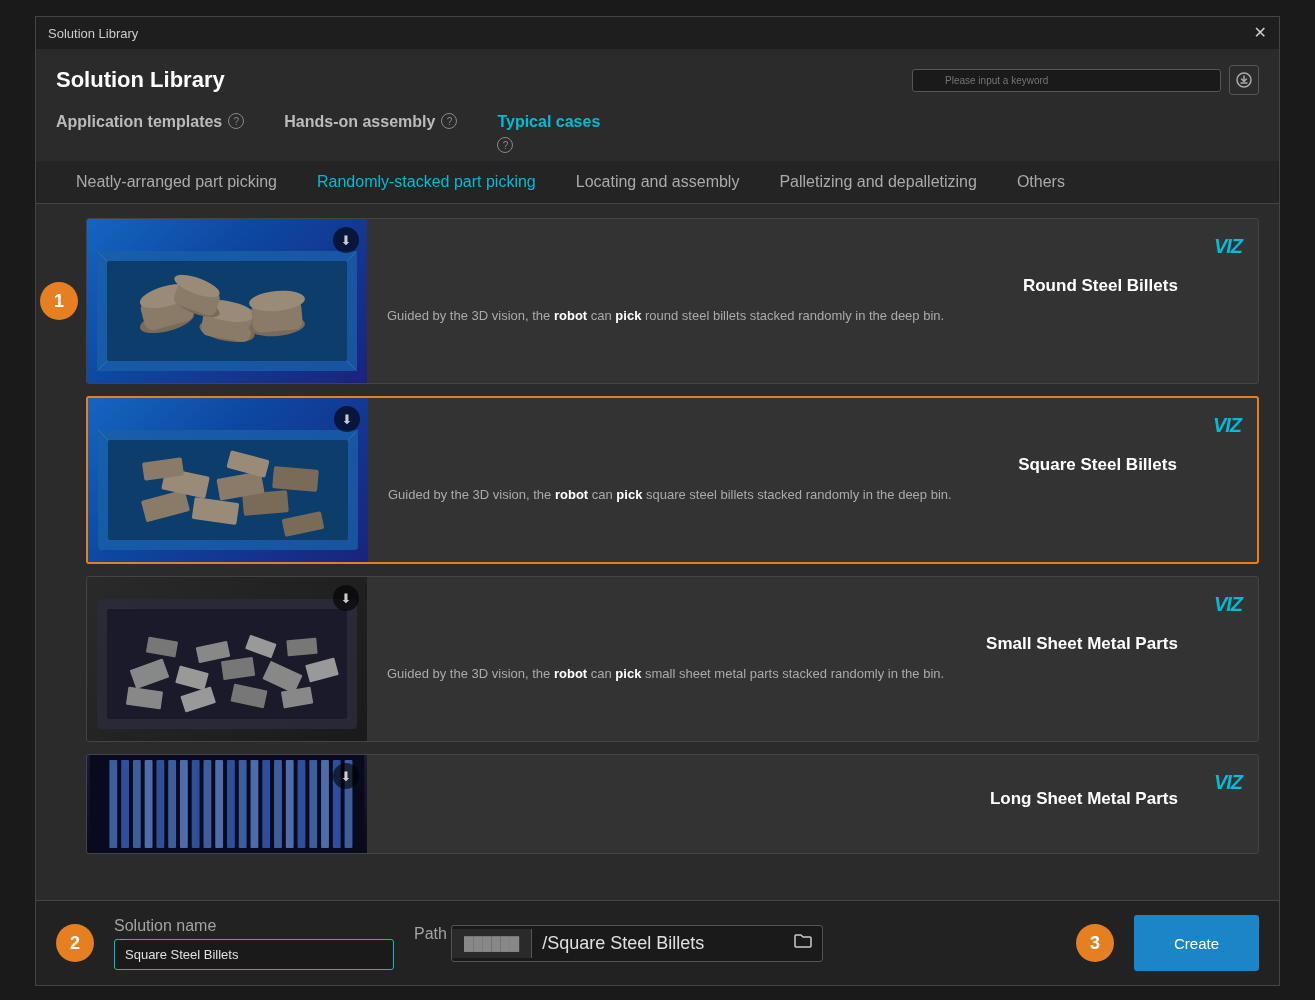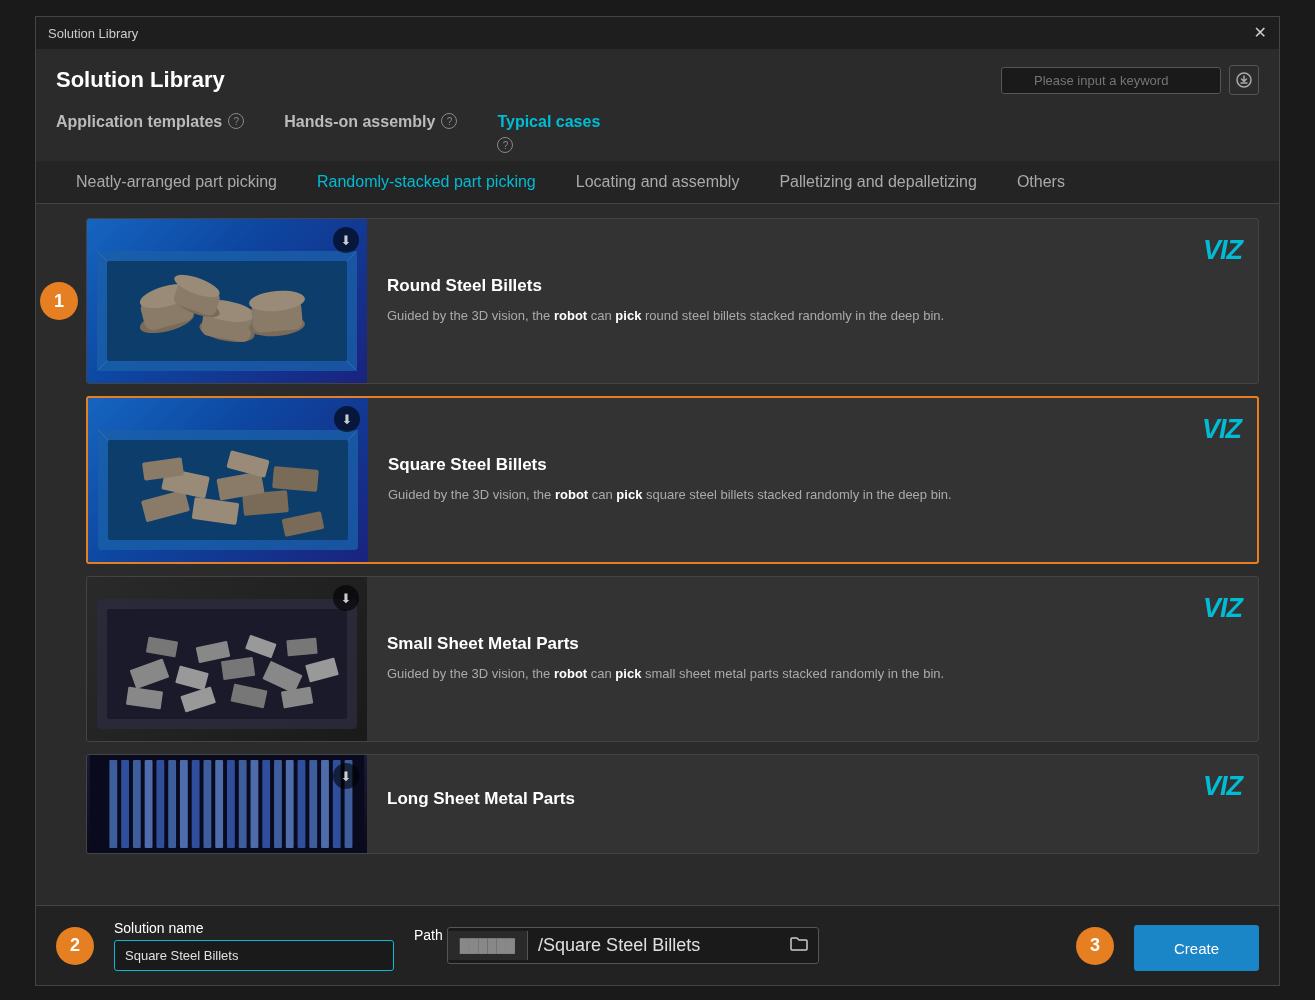"Please input a keyword" .search-box { font-size: 13px -> 10px; width: 220px -> 309px }
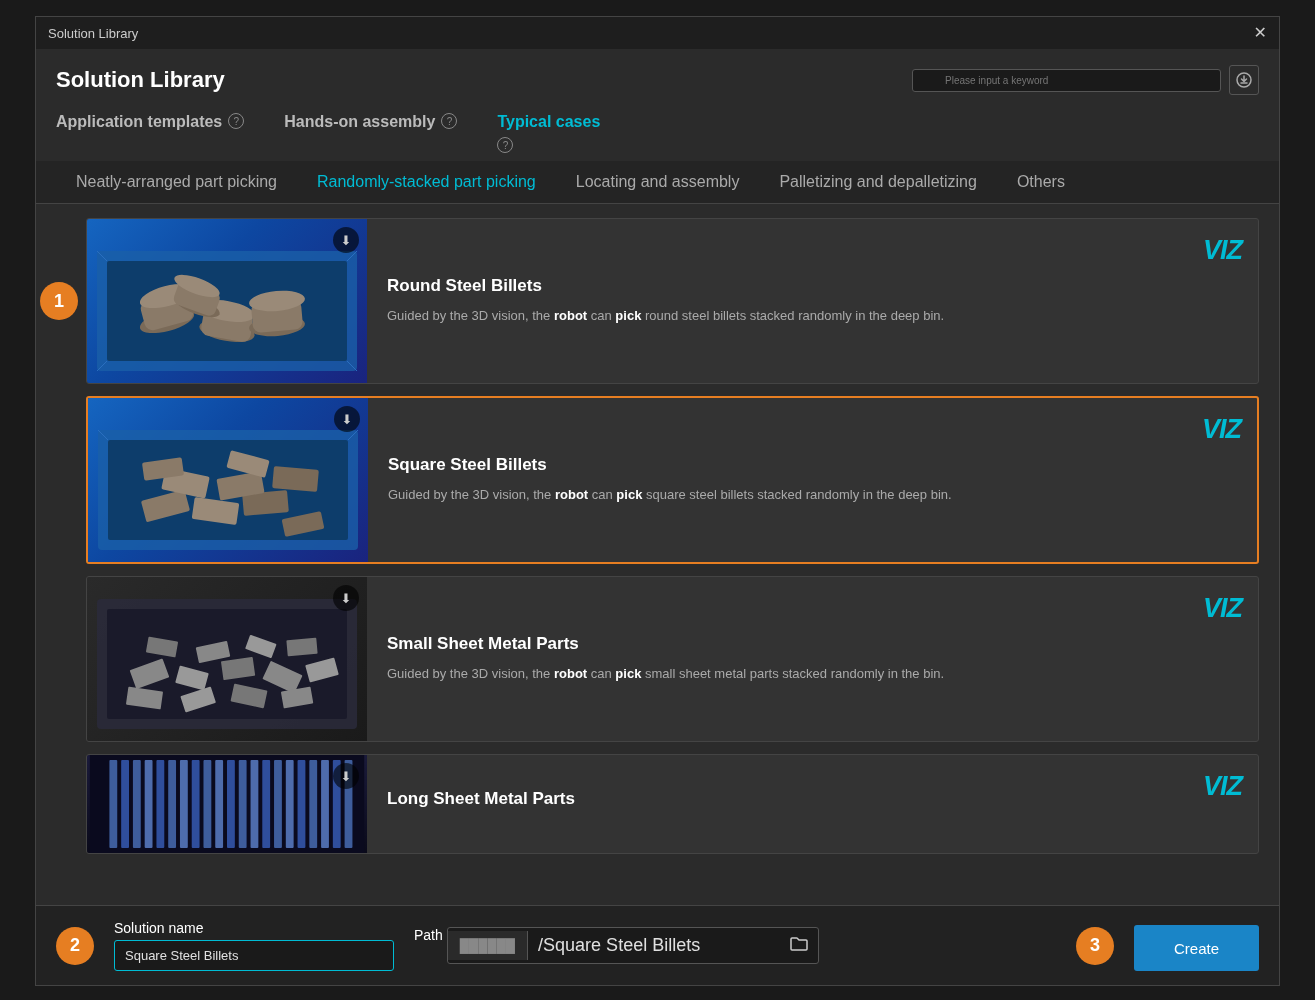"VIZ" .viz-badge { font-size: 27px -> 20px }
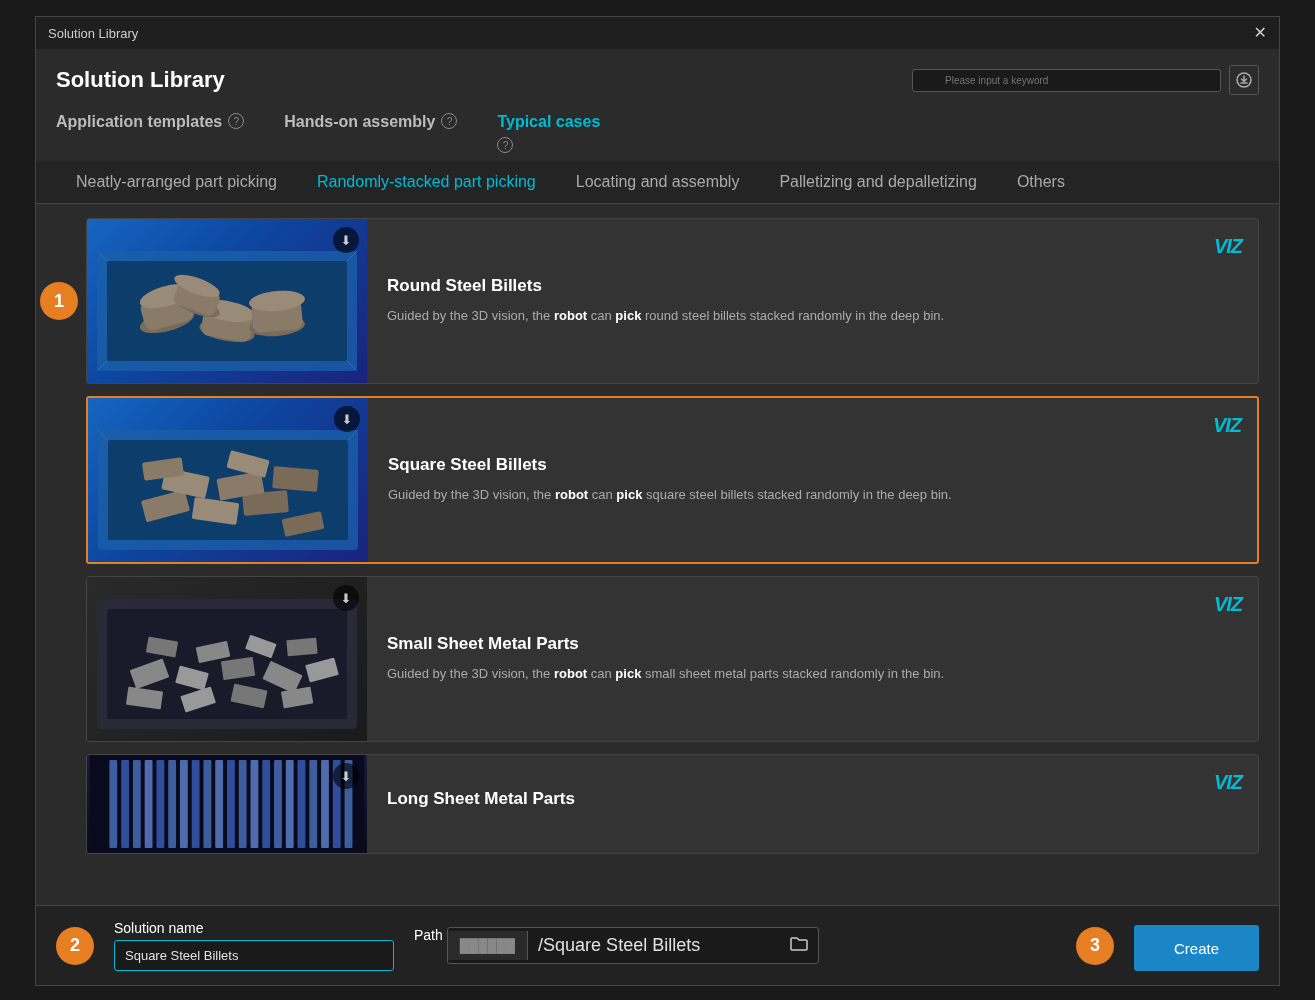"Round Steel Billets" .item-title { text-align: none -> right }
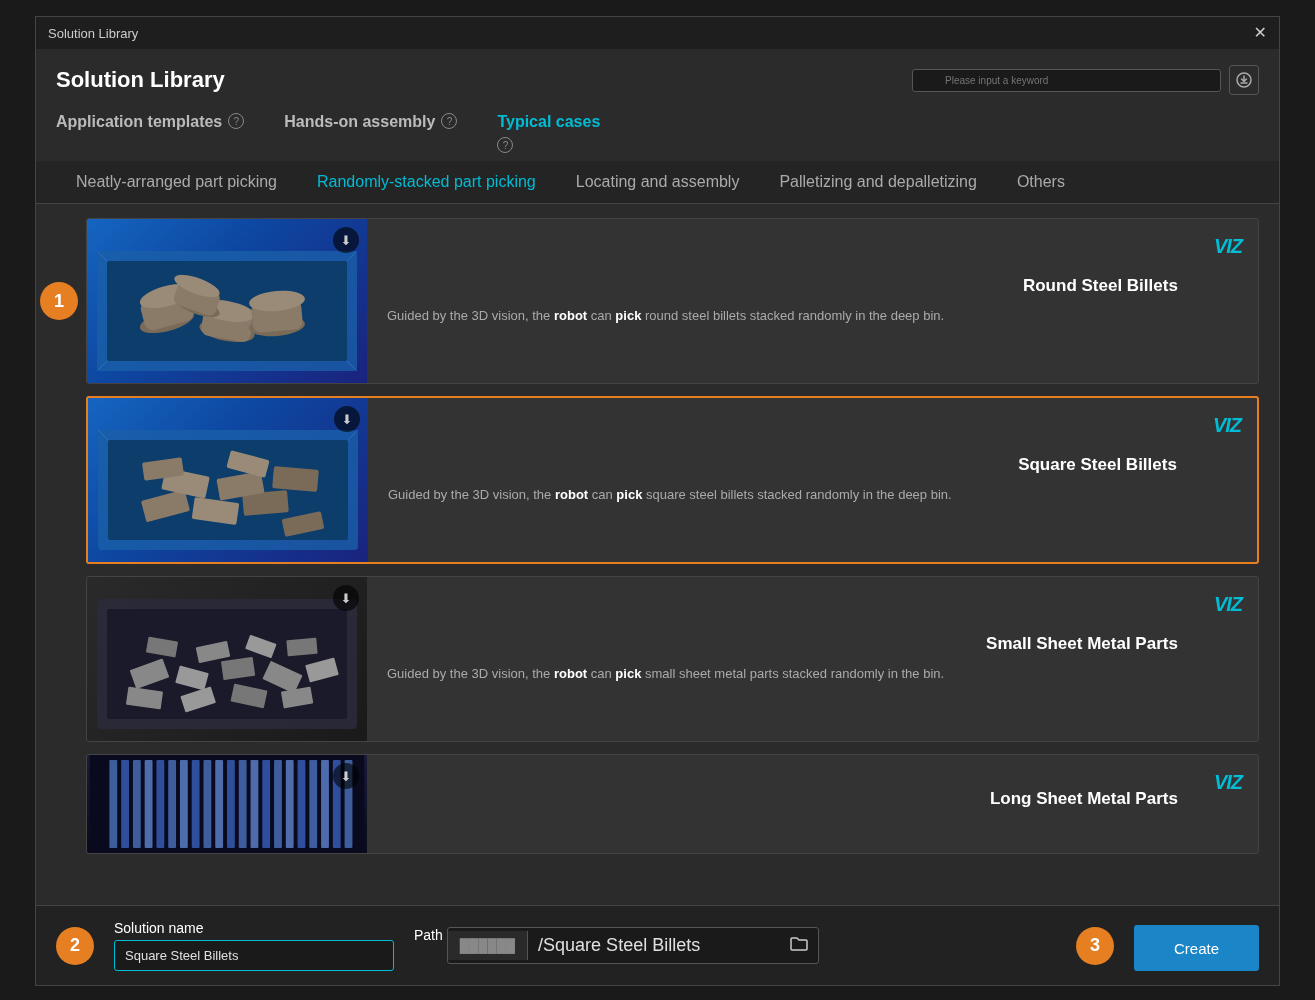"Solution name" .field-label { color: #ffffff -> #a3a3a3; font-size: 14px -> 16px }
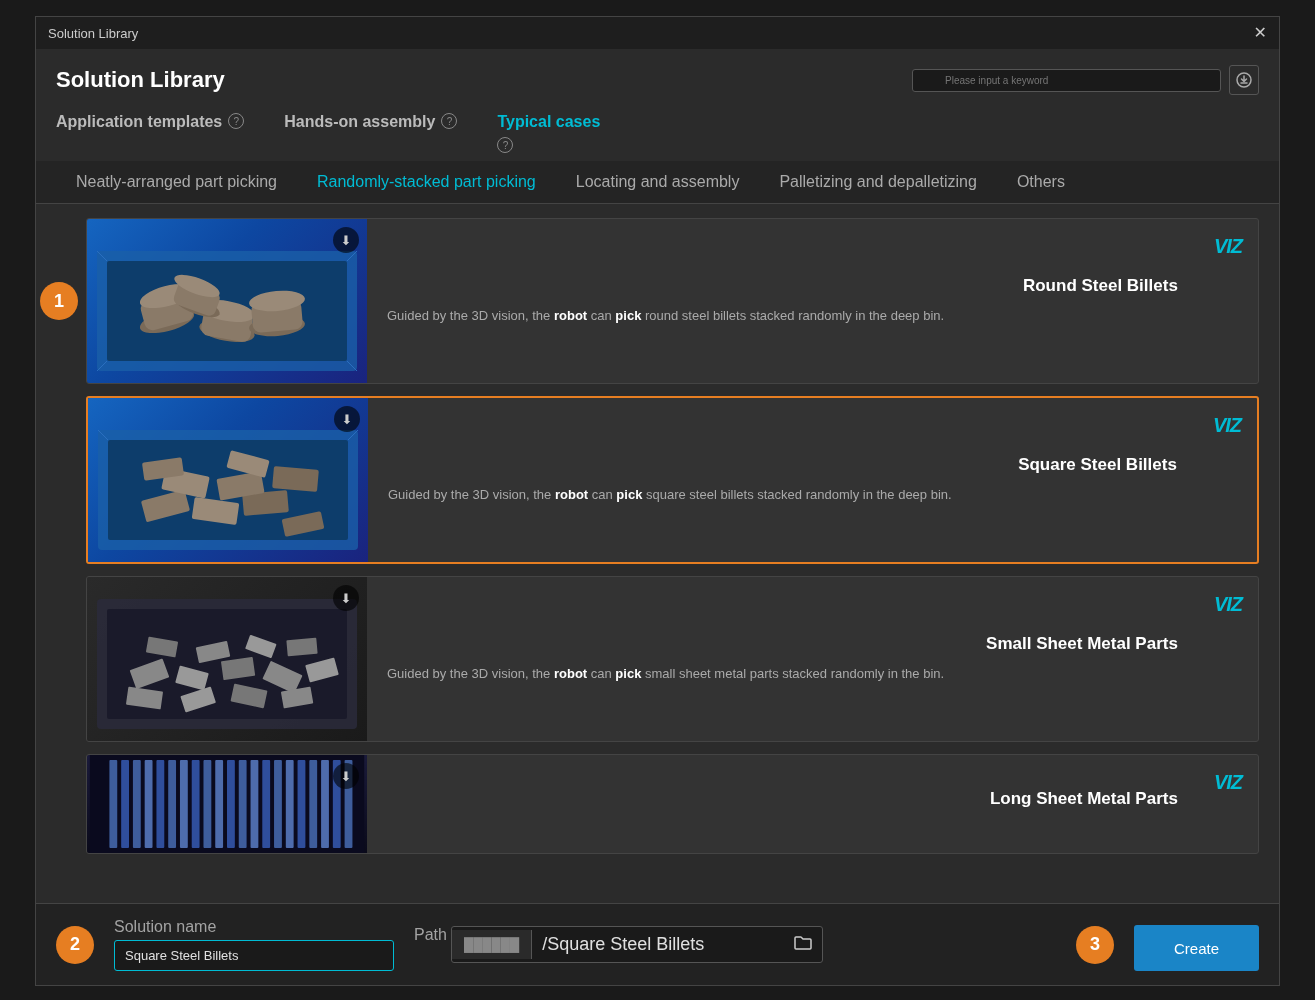"Create" .create-btn { height: 46px -> 56px }
